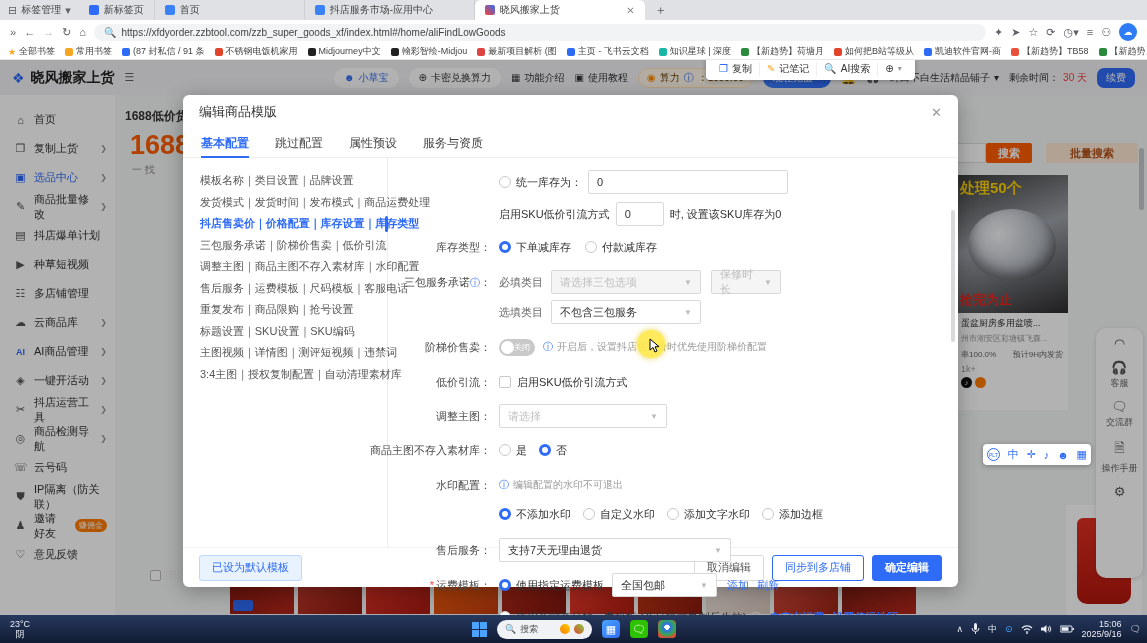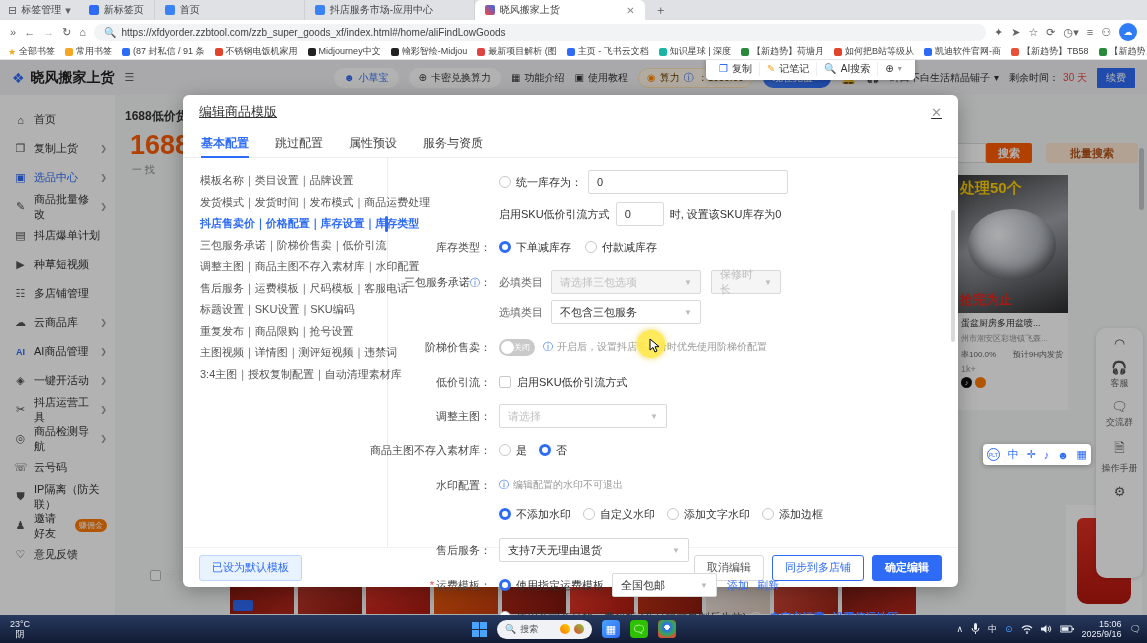"续费" .renew { border-radius: 1px -> 7px }
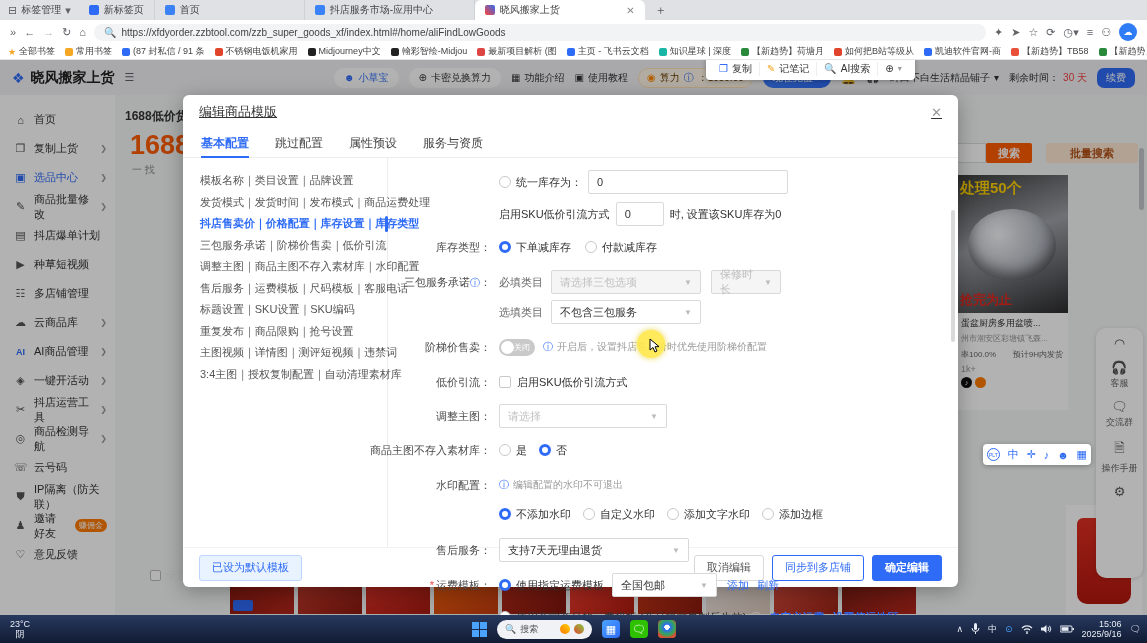"编辑商品模版" .mhead { text-decoration: underline -> none }
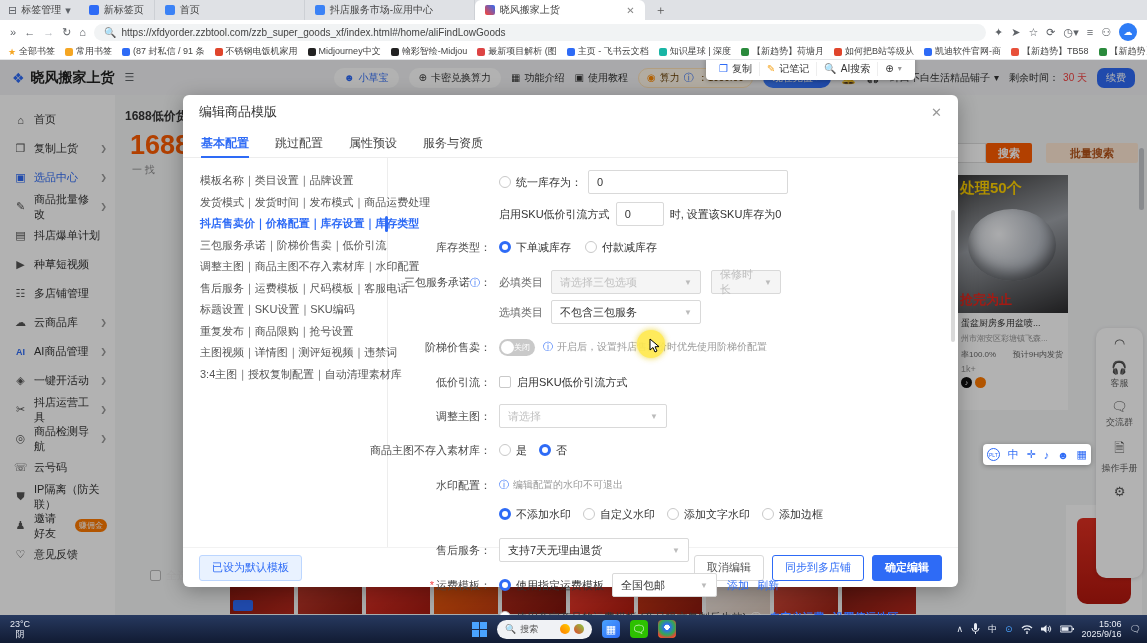"标题设置｜SKU设置｜SKU编码" div.mnav-item { order: before "重复发布｜商品限购｜抢号设置" -> after "重复发布｜商品限购｜抢号设置" }
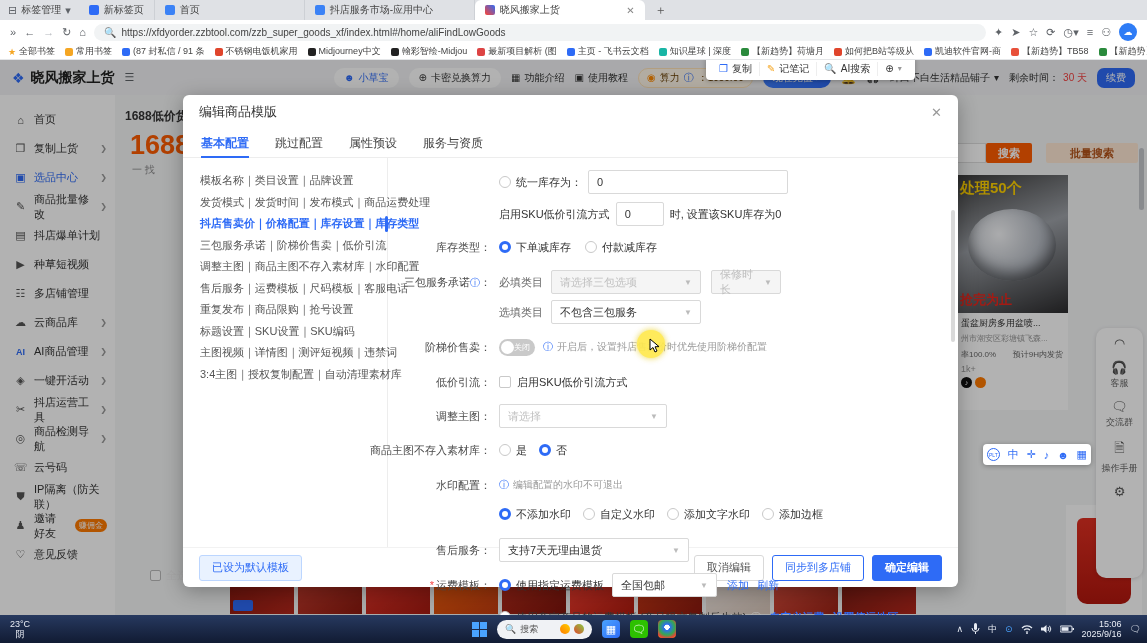"支持7天无理由退货" div.sel { width: 190px -> 232px }
